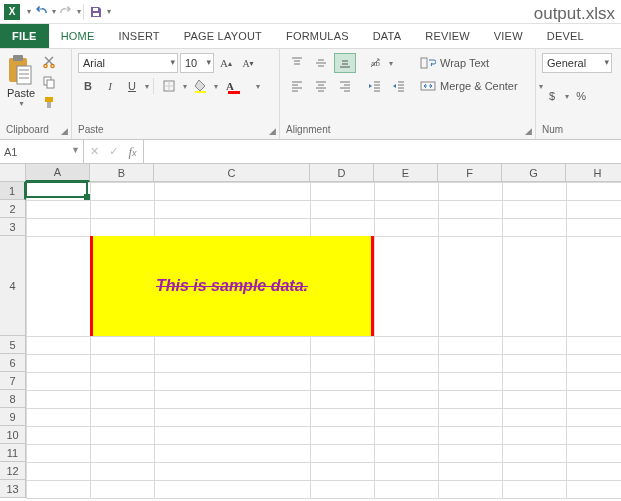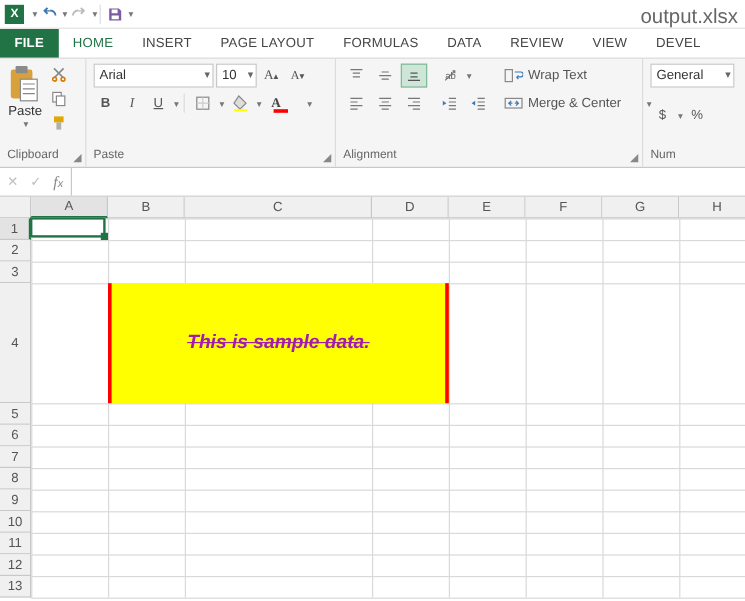"A1" div.namebox { html: none -> <div> <span>A1</span> <span>▼</span> </div> }
